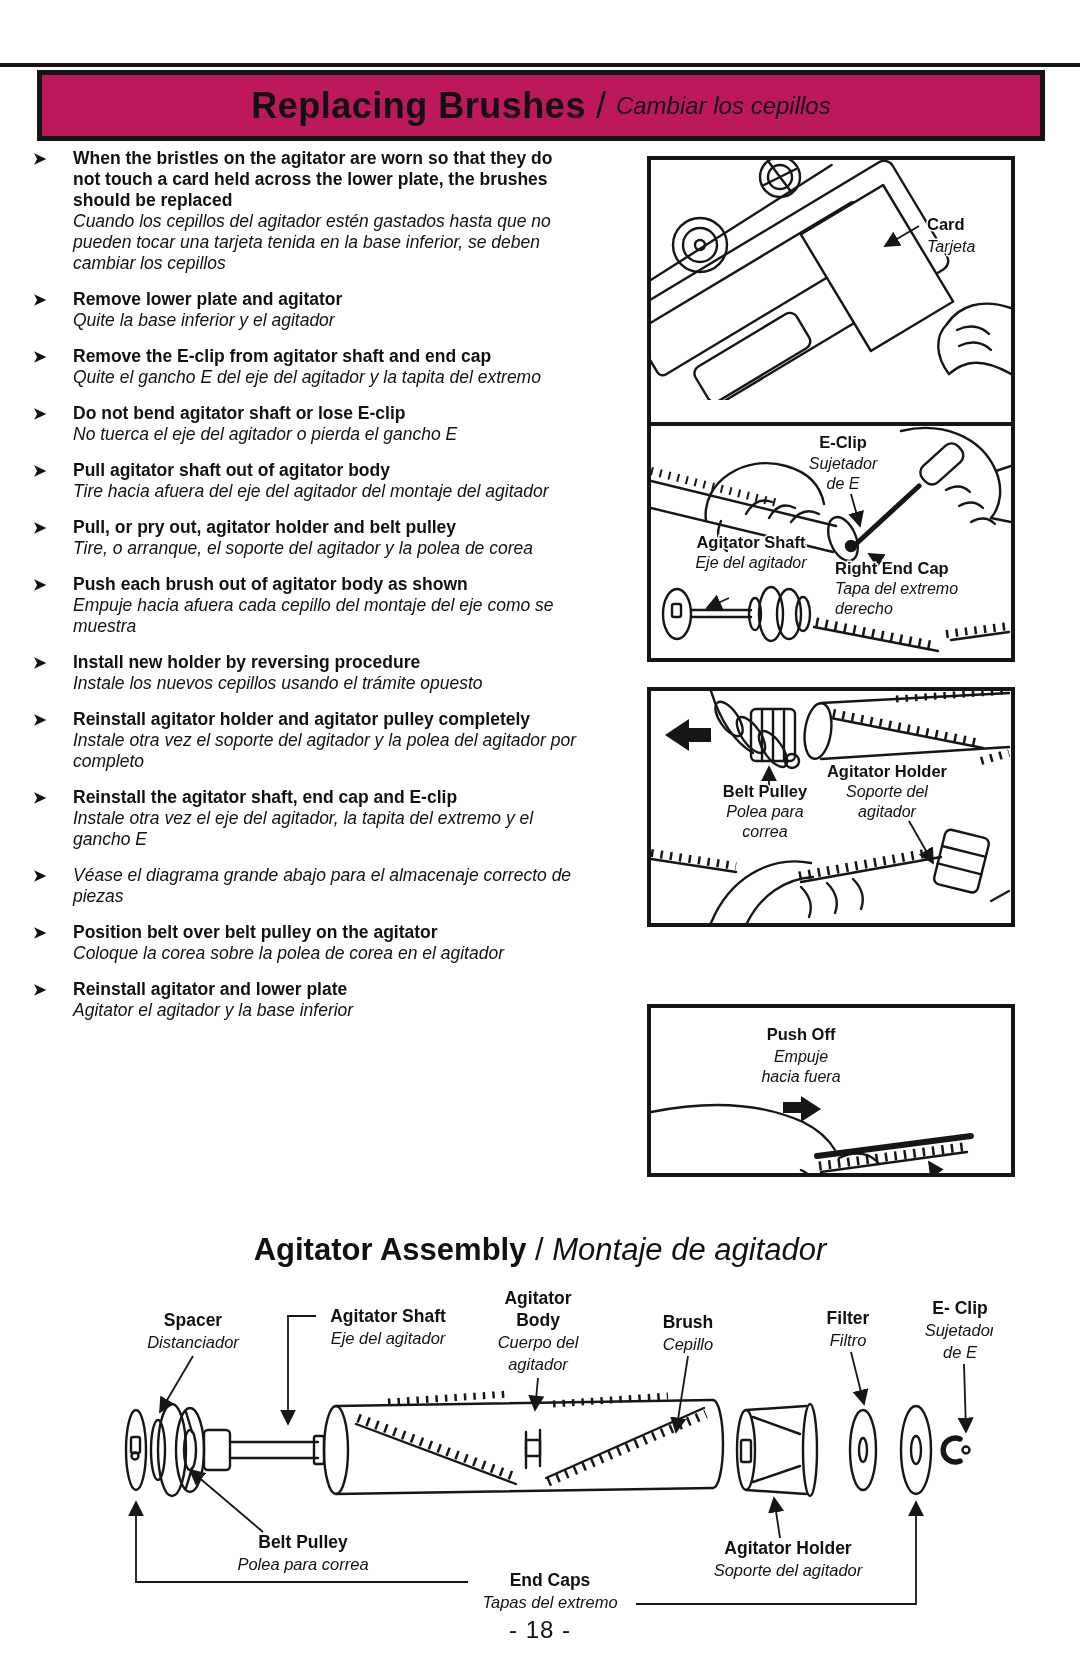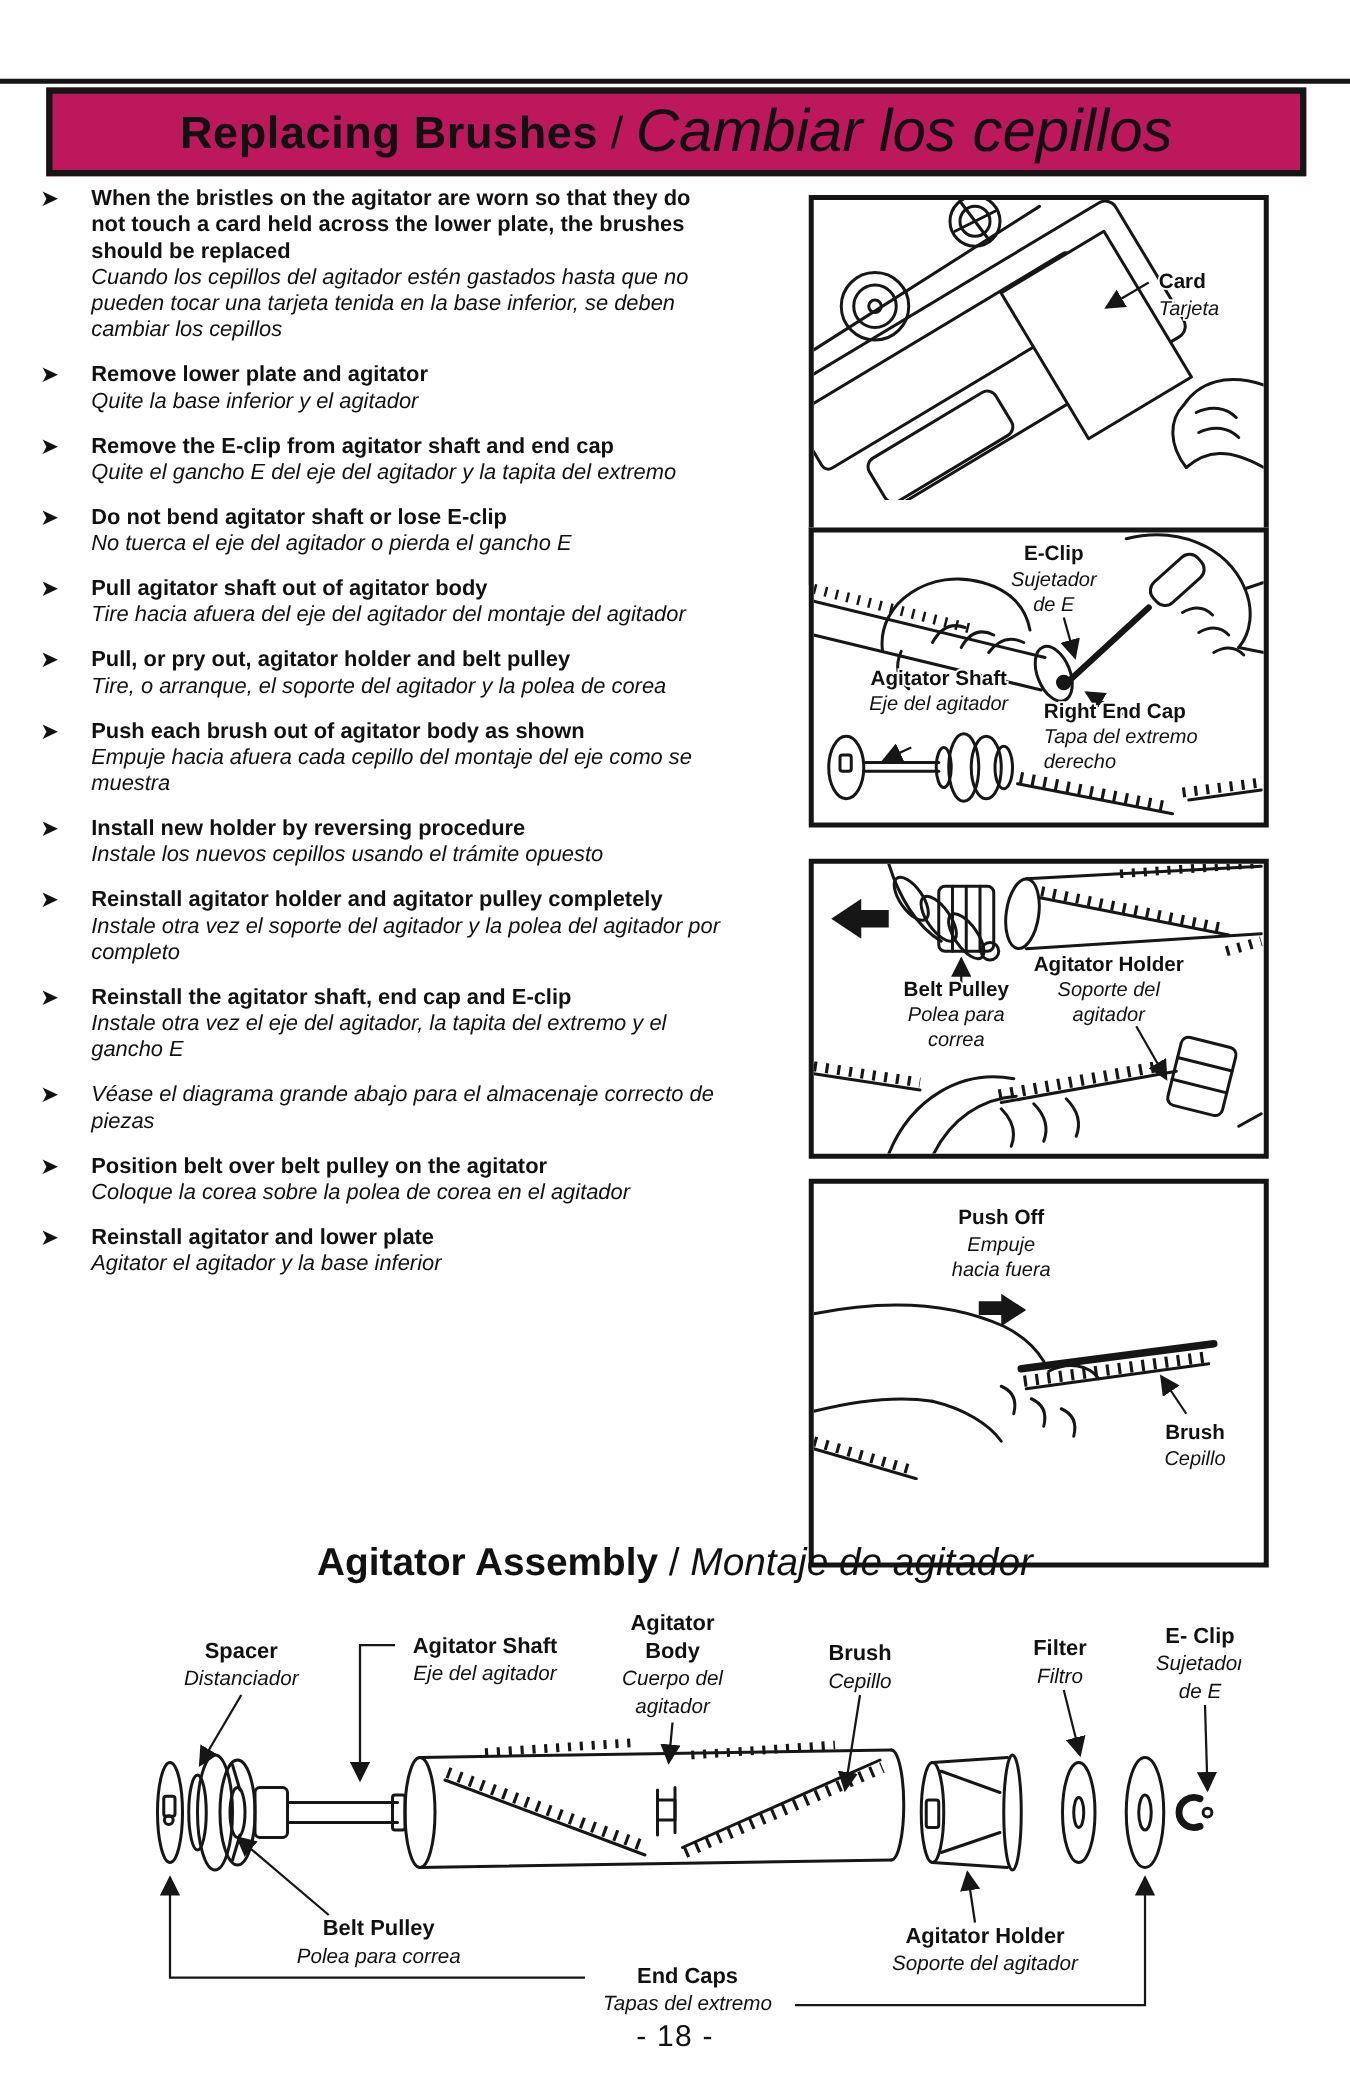"Cambiar los cepillos" .title-box .t-es { font-size: 48px -> 24px }
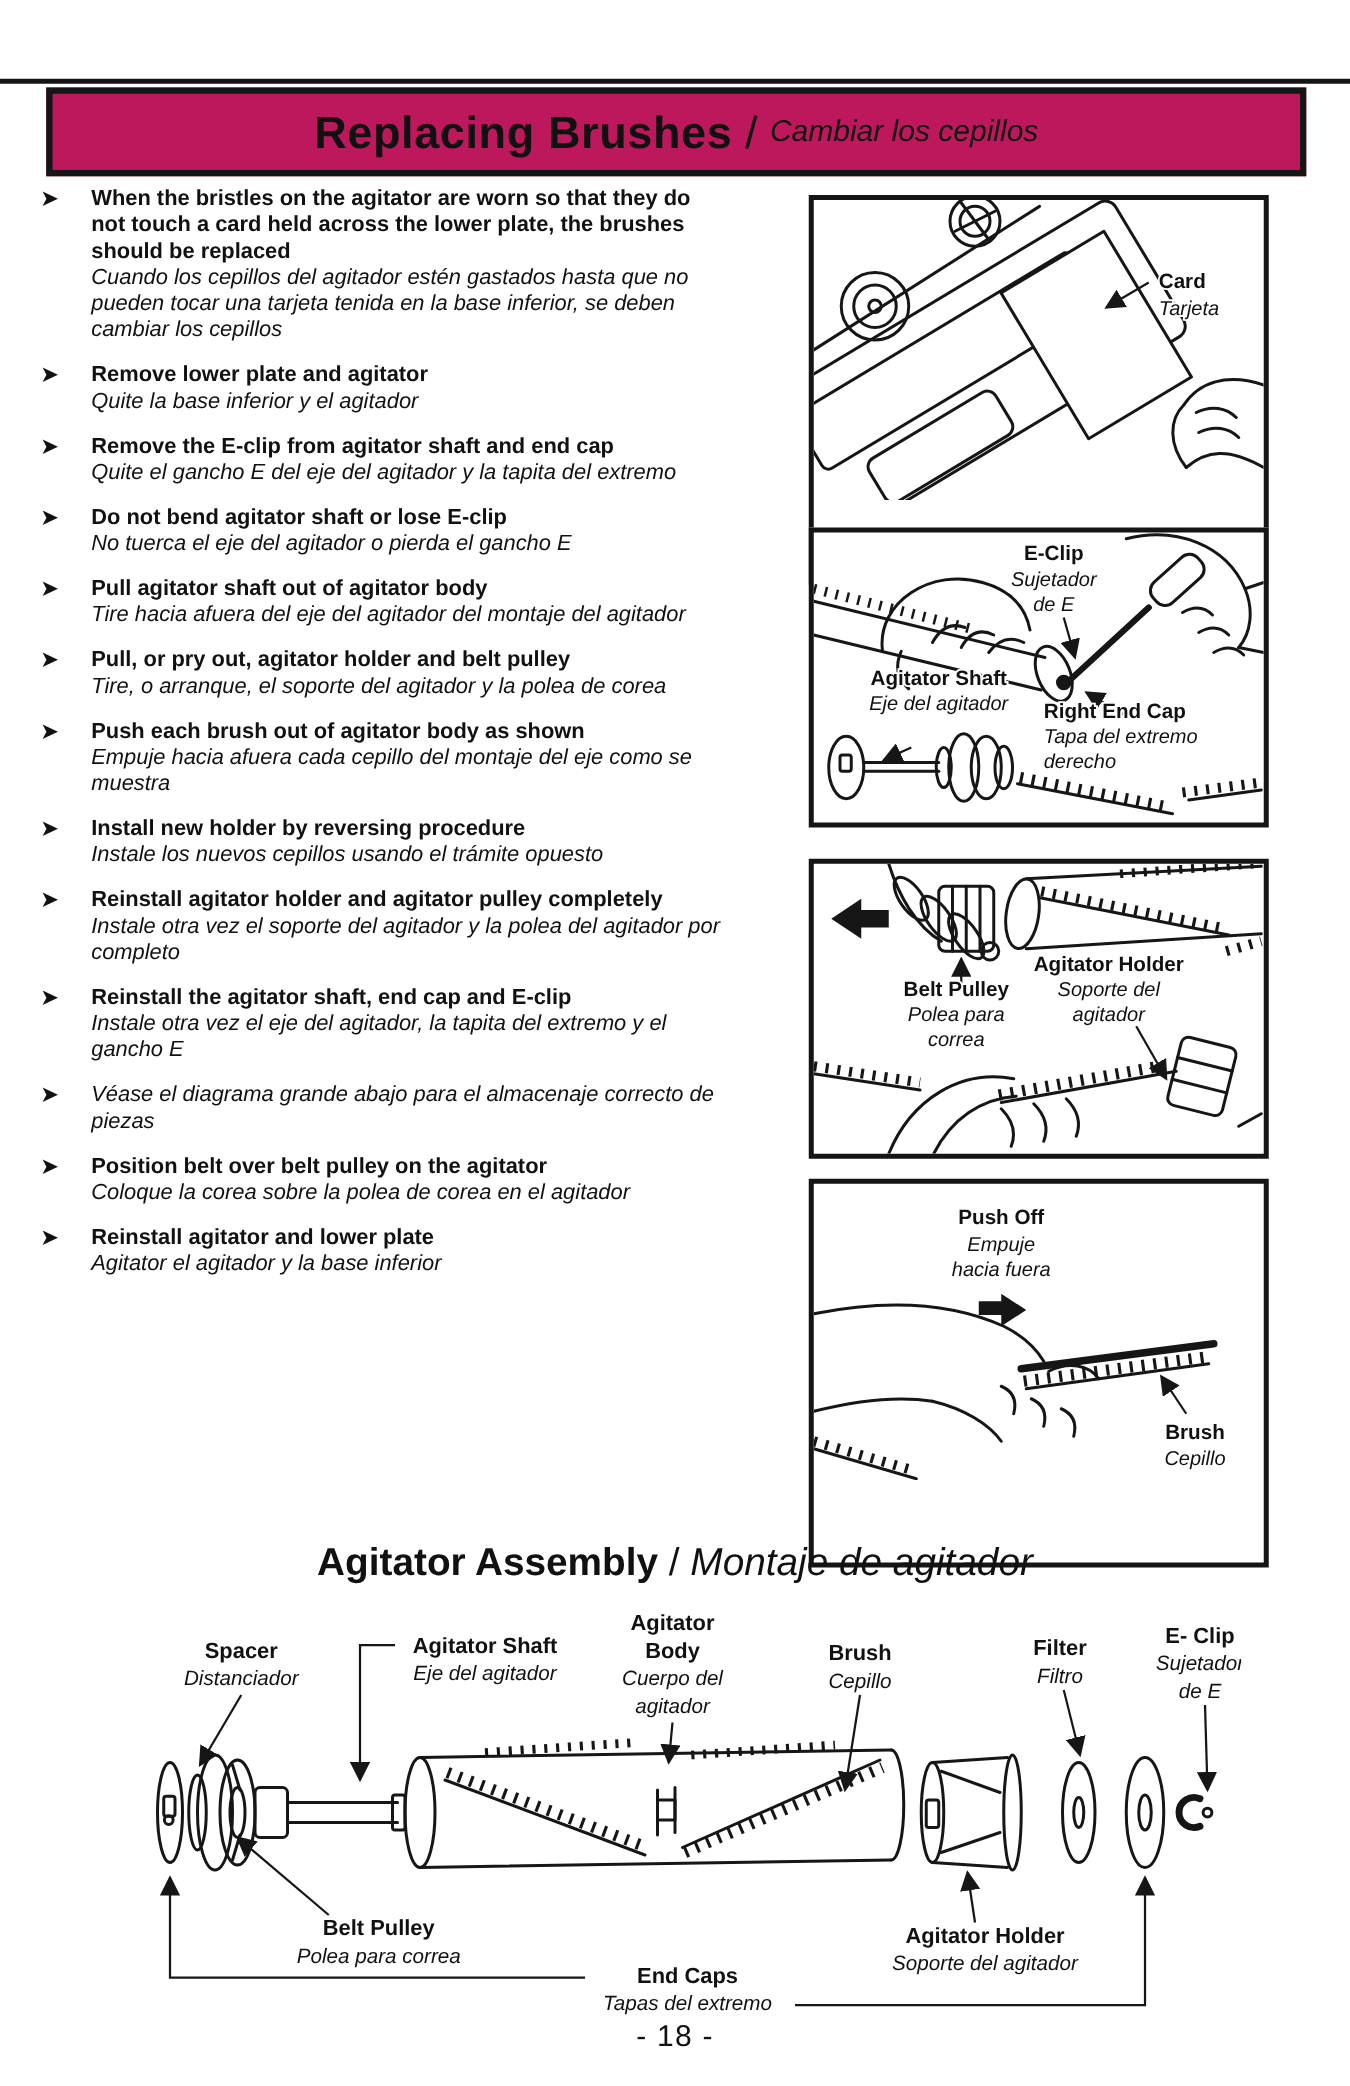"Push Off" #fig4 { height: 311px -> 173px; top: 943px -> 1004px }
